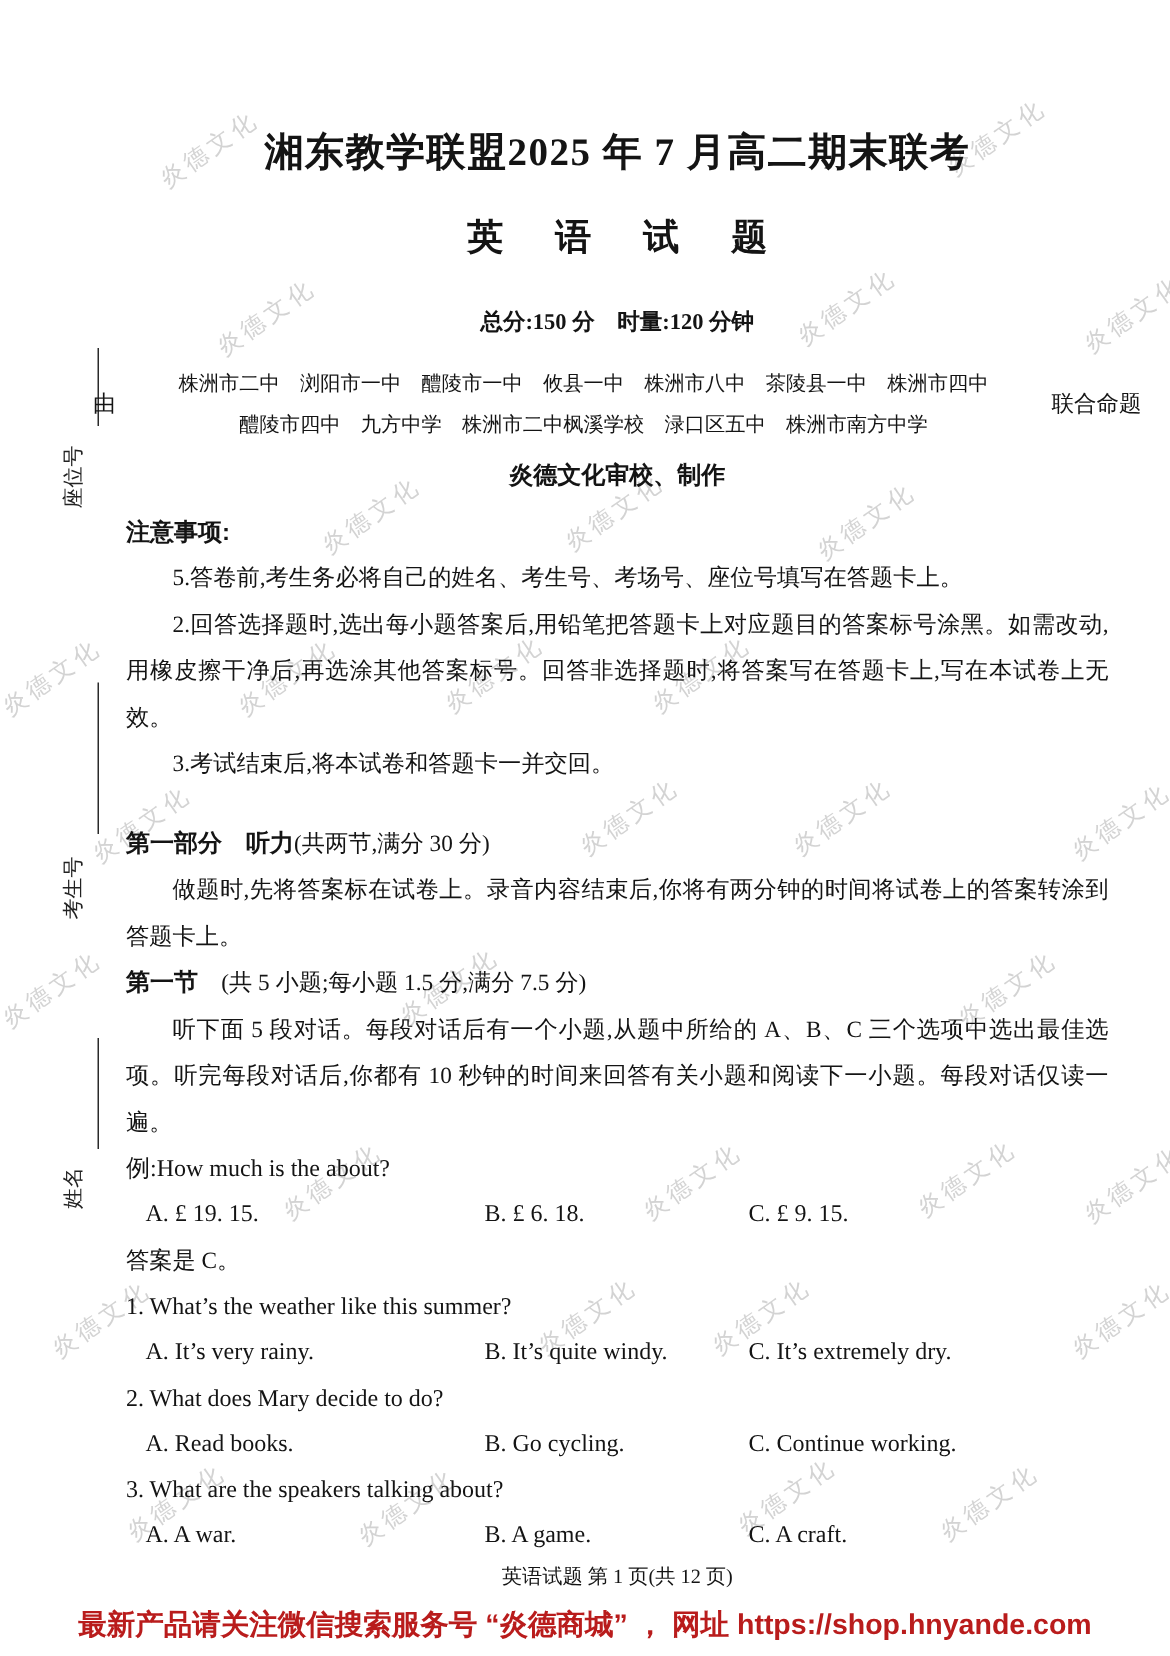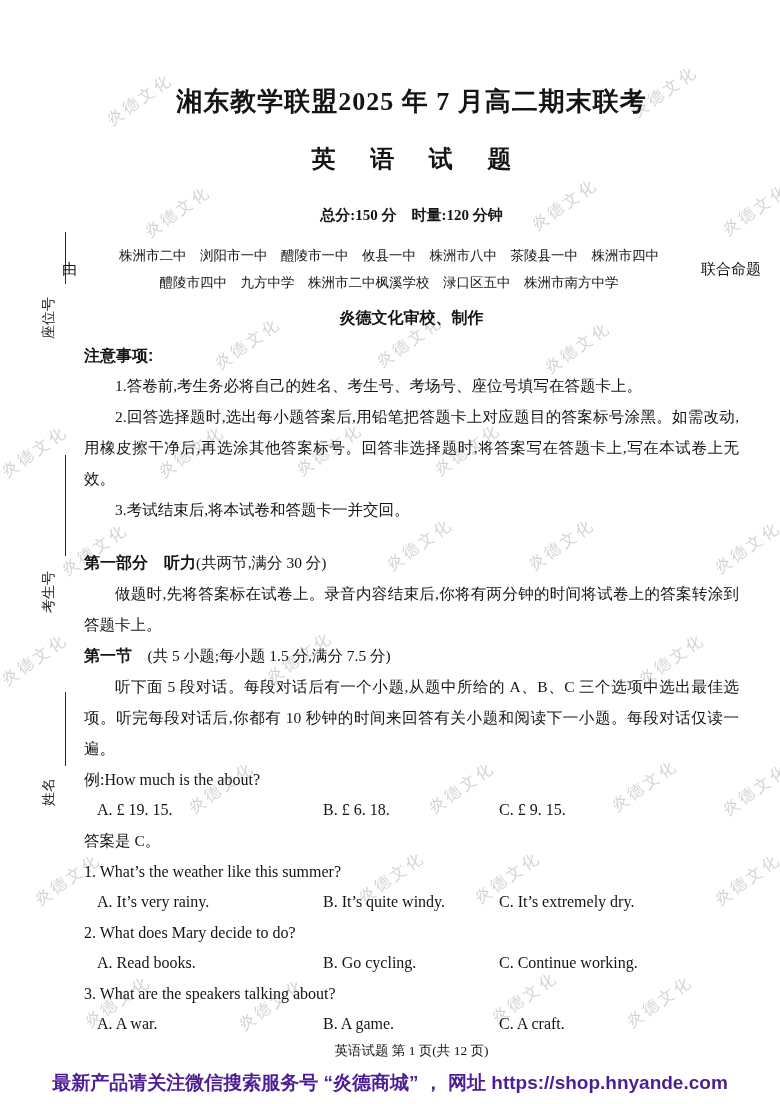"1.答卷前,考生务必将自己的姓名、考生号、考场号、座位号填写在答题卡上。" p.para { text: 1 -> 5 }
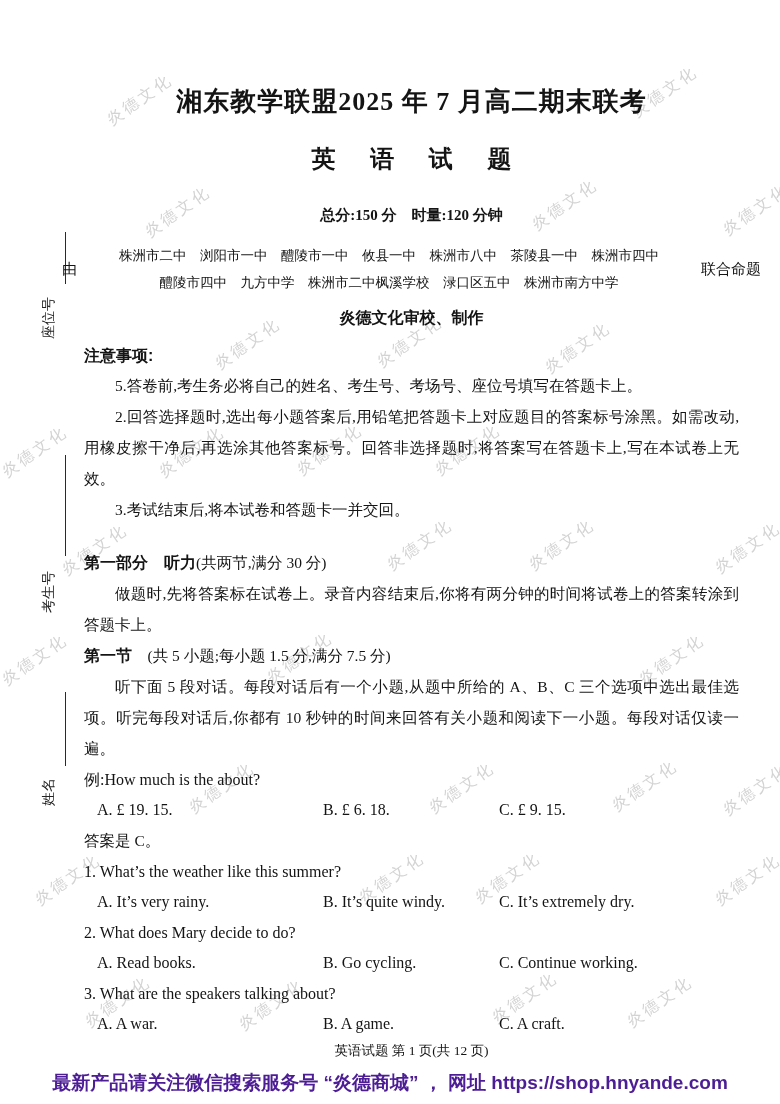"最新产品请关注微信搜索服务号 “炎德商城” ， 网址" .banner { color: #4c1d95 -> #b91c1c }
